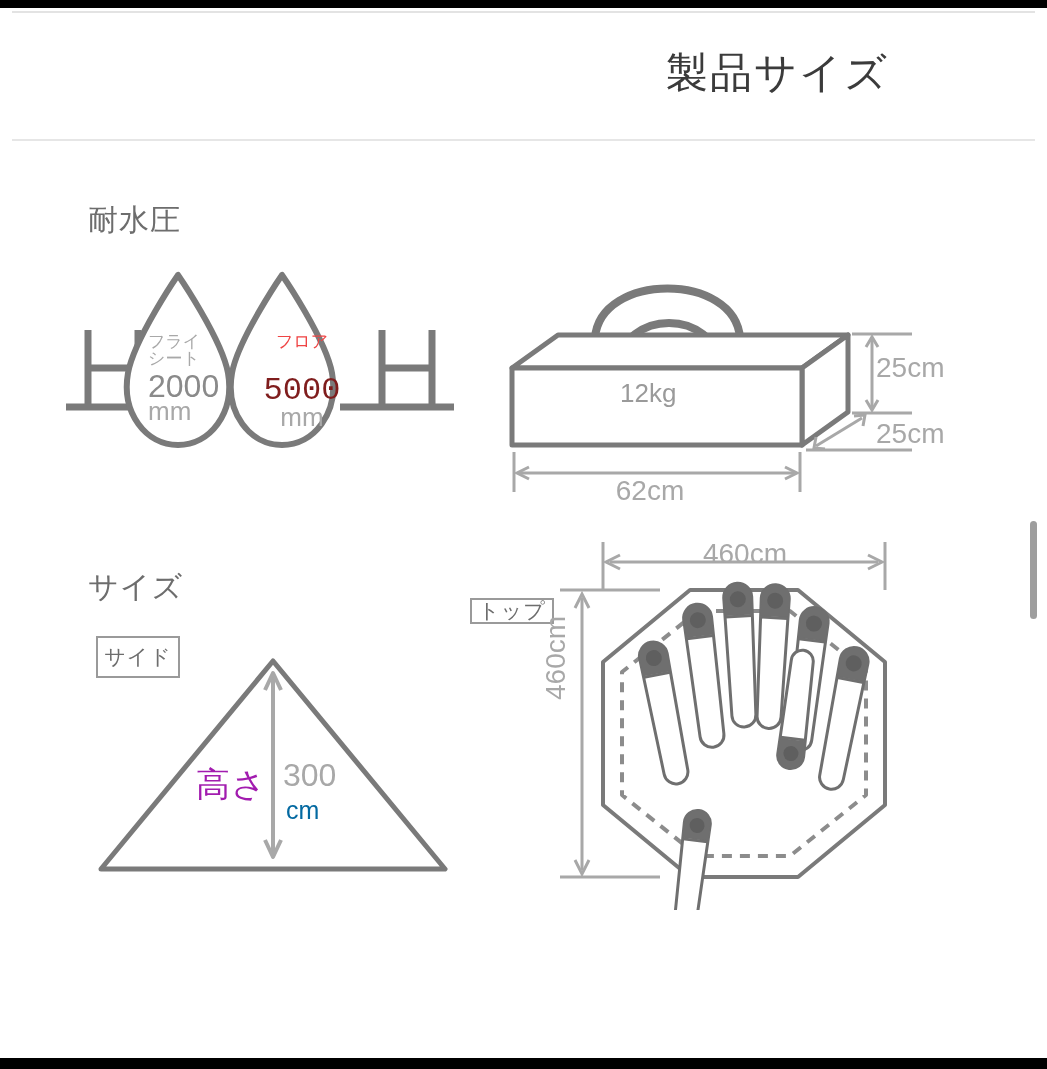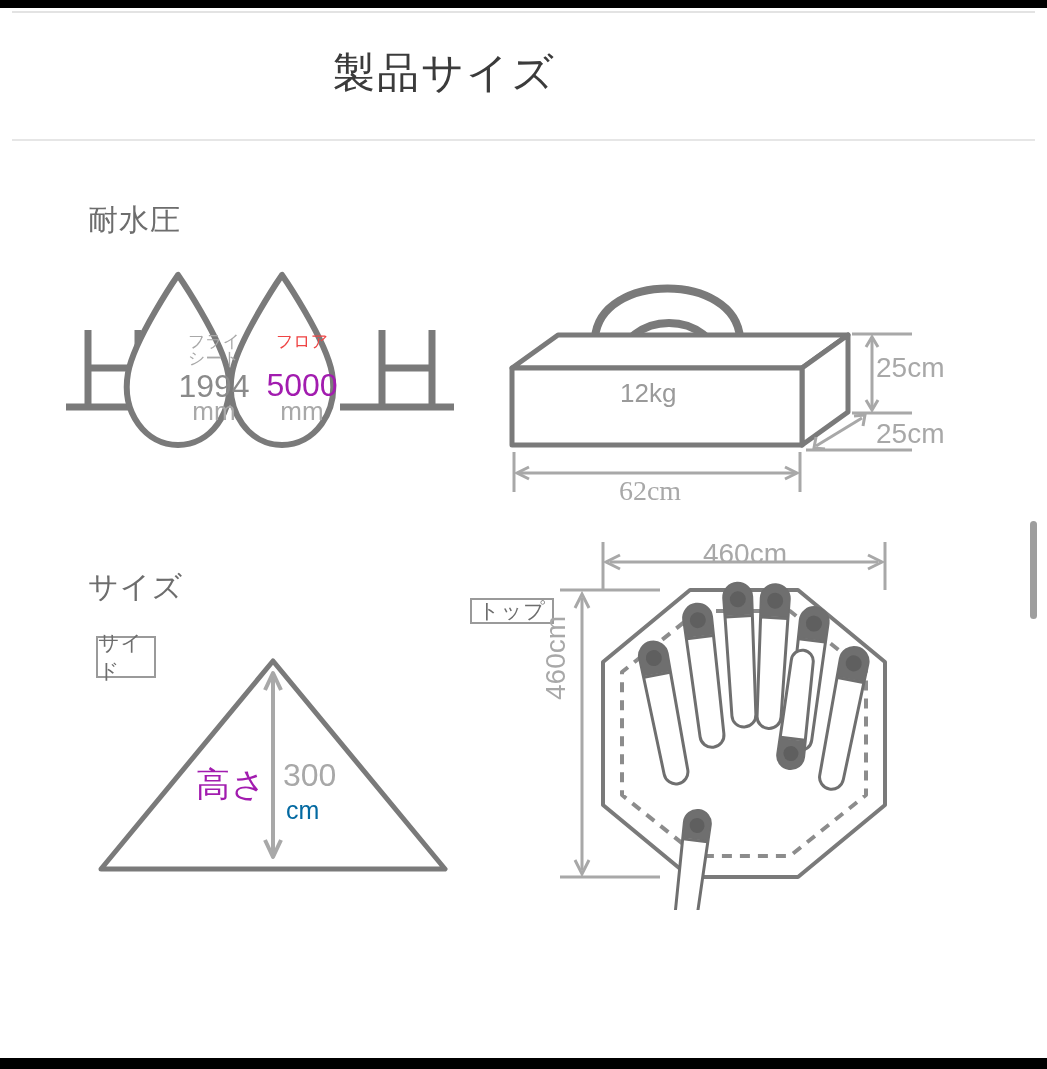"製品サイズ" .page-title { text-align: center -> right }
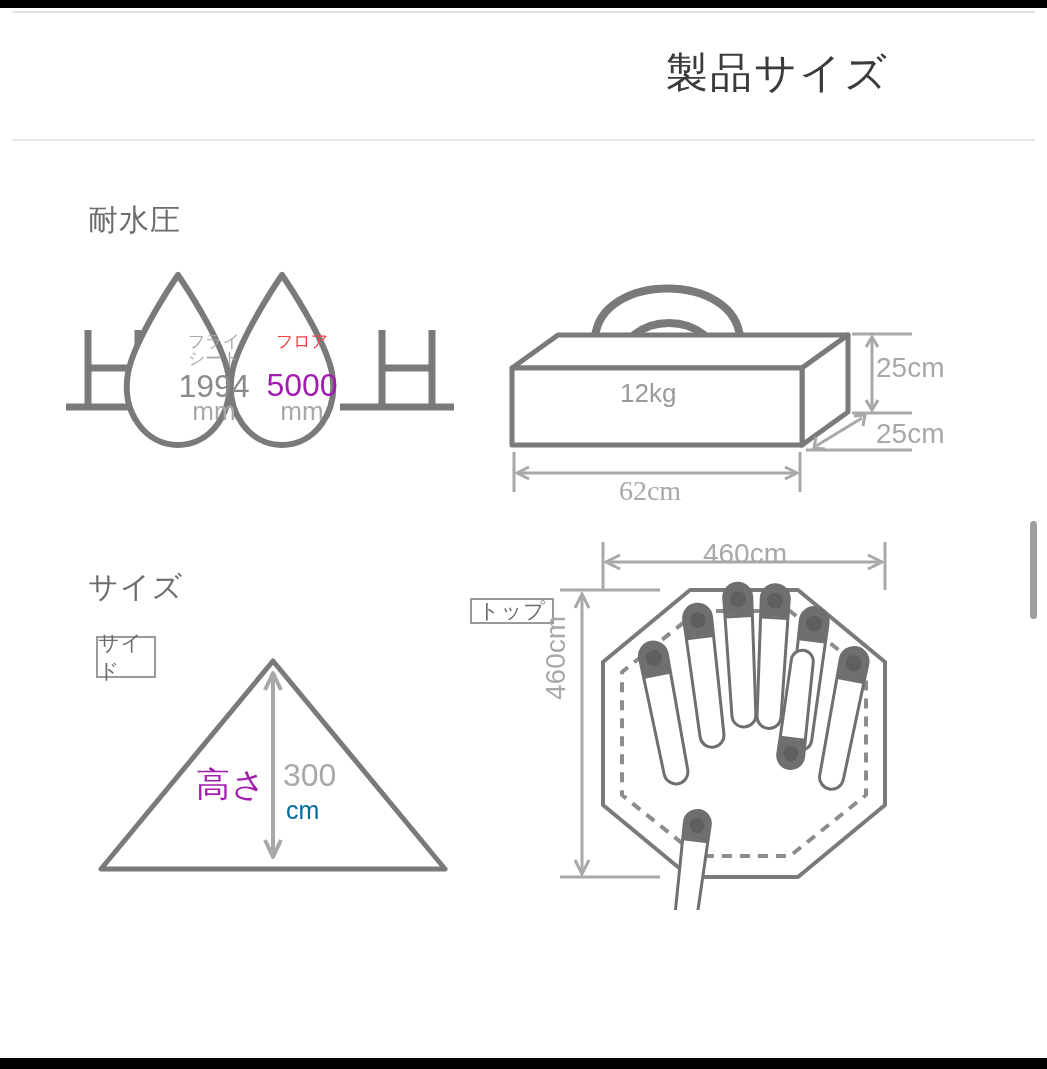"フライ" div { left: 164px -> 148px; text-align: center -> left }
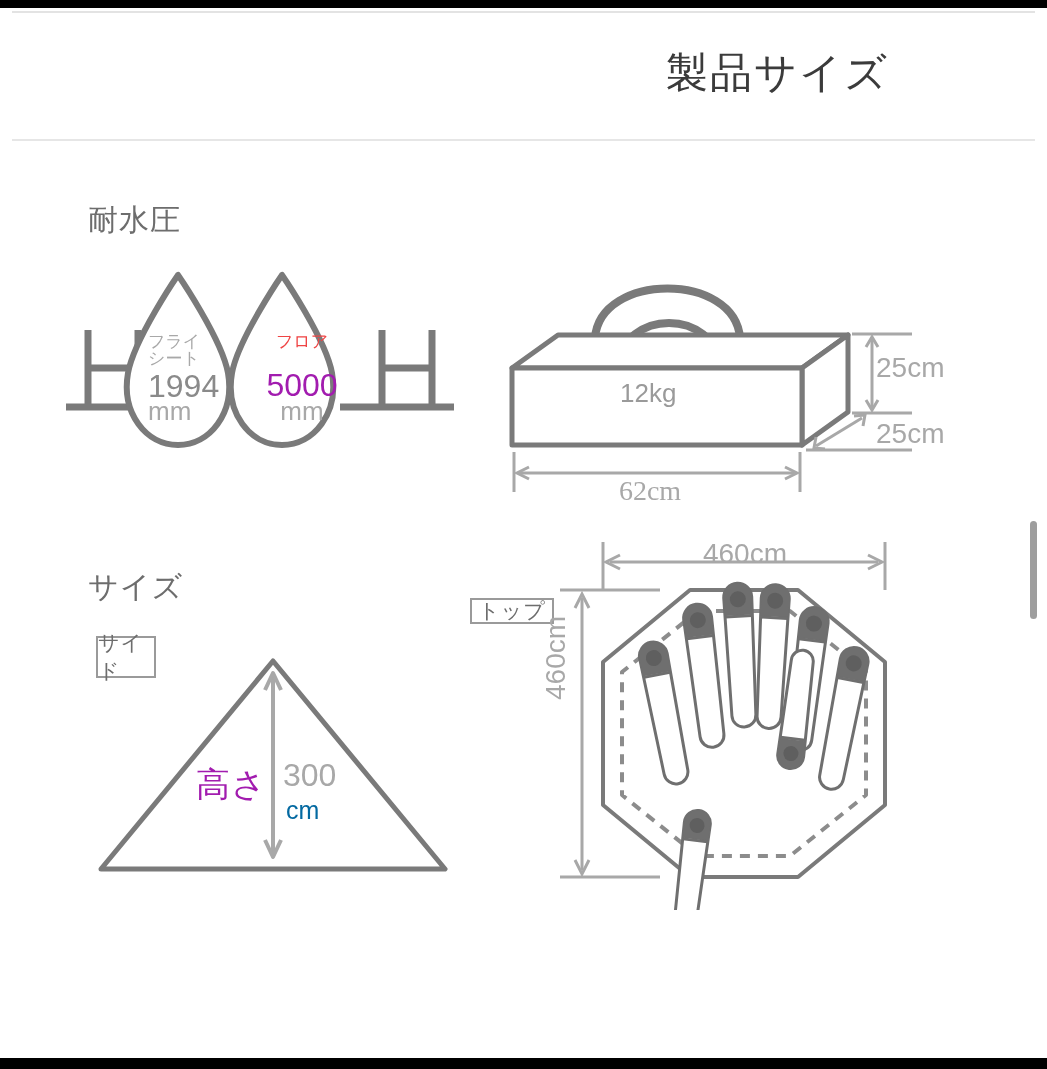"1994" div { text: 1994 -> 2000 }
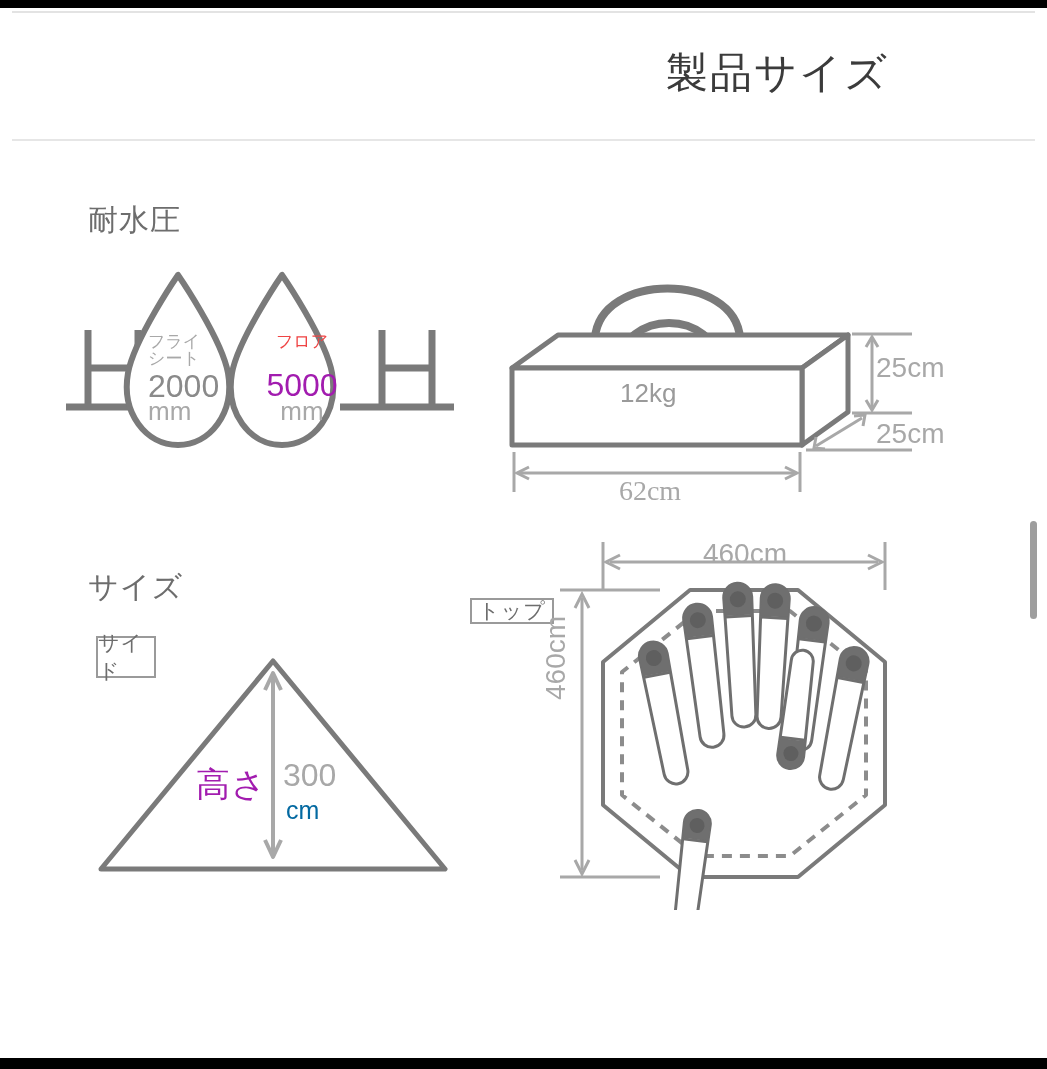"5000" div { color: #a21caf -> #7f1d1d; font-family: none -> Liberation Mono, monospace; margin-top: 2px -> 8px }
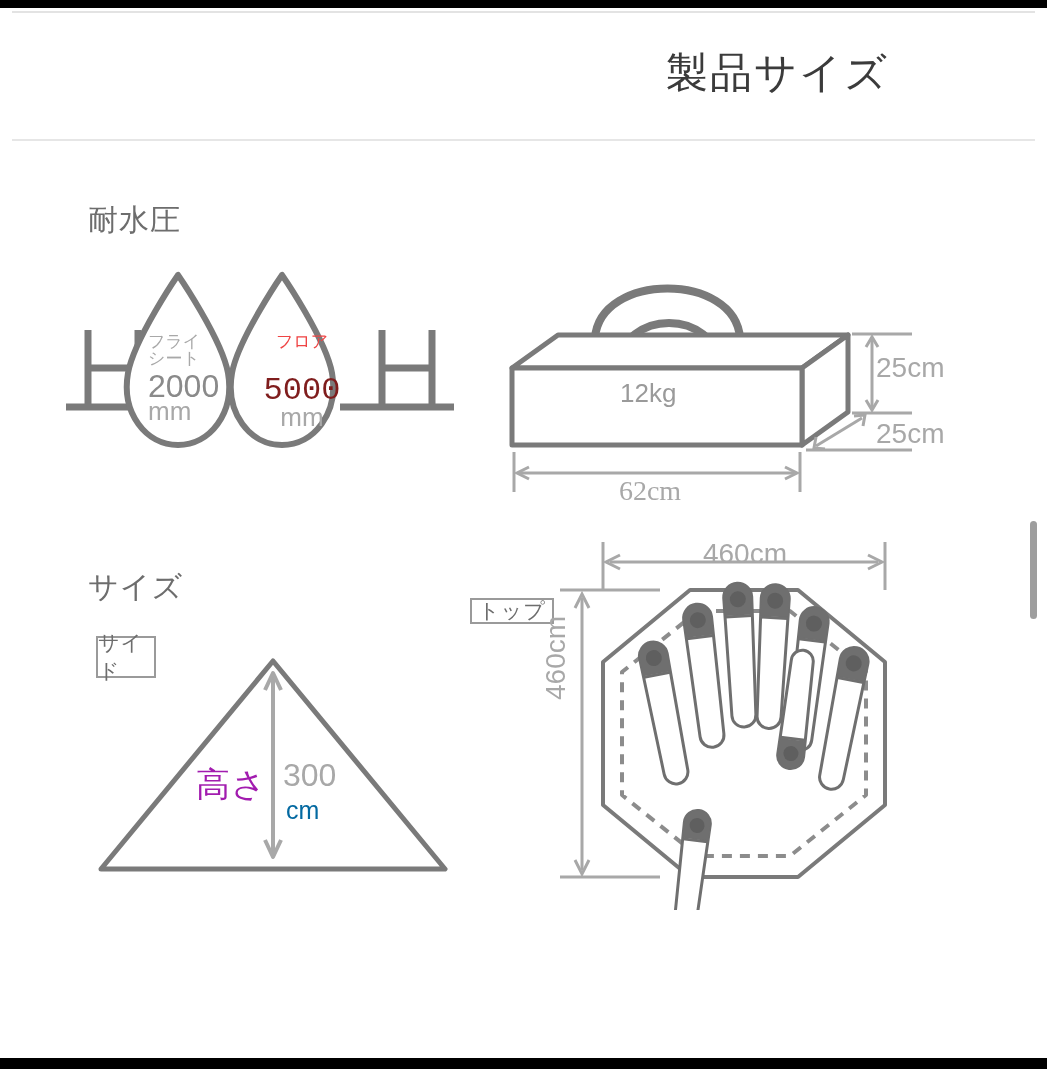"62cm" div { font-family: Liberation Serif, serif -> none }
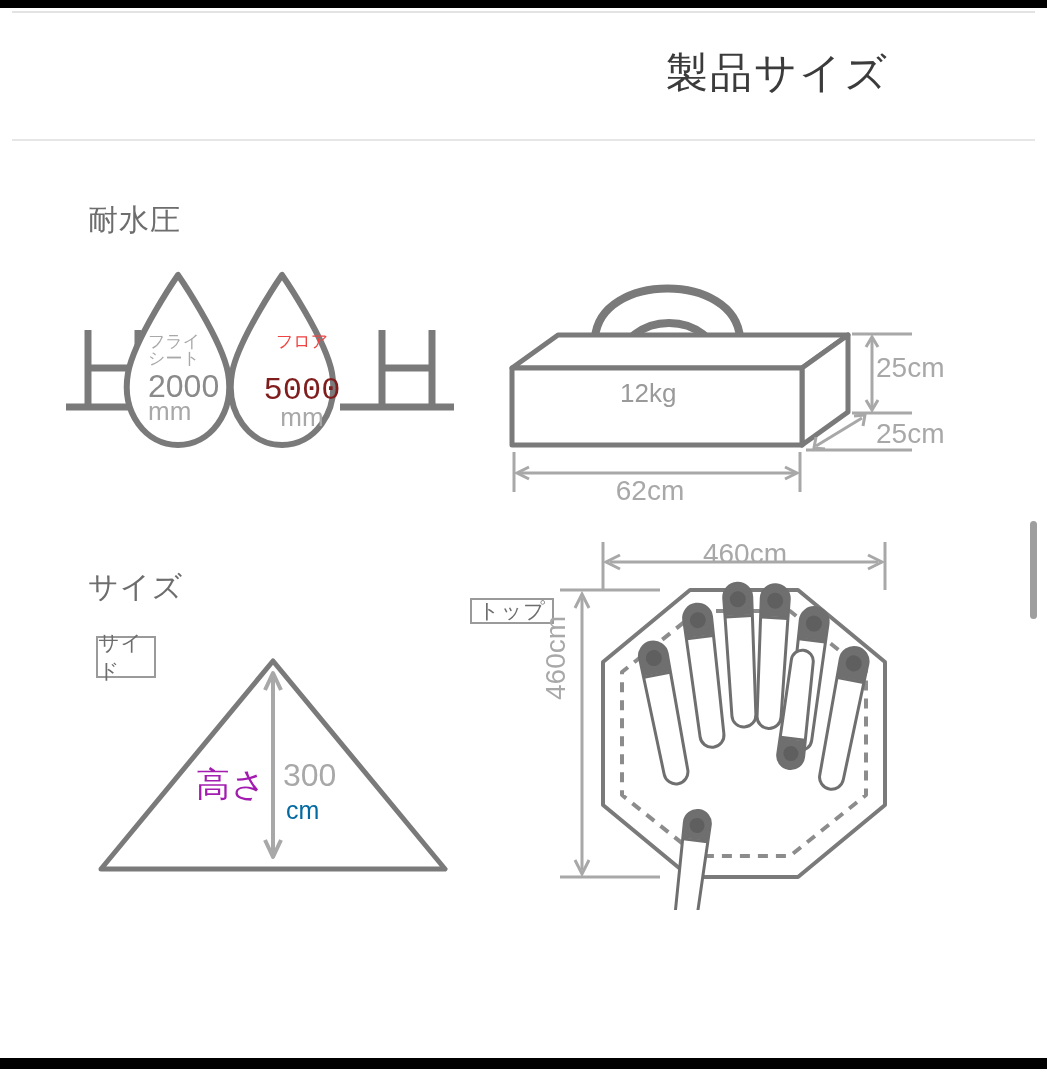"サイド" .badge-side { width: 60px -> 84px }
